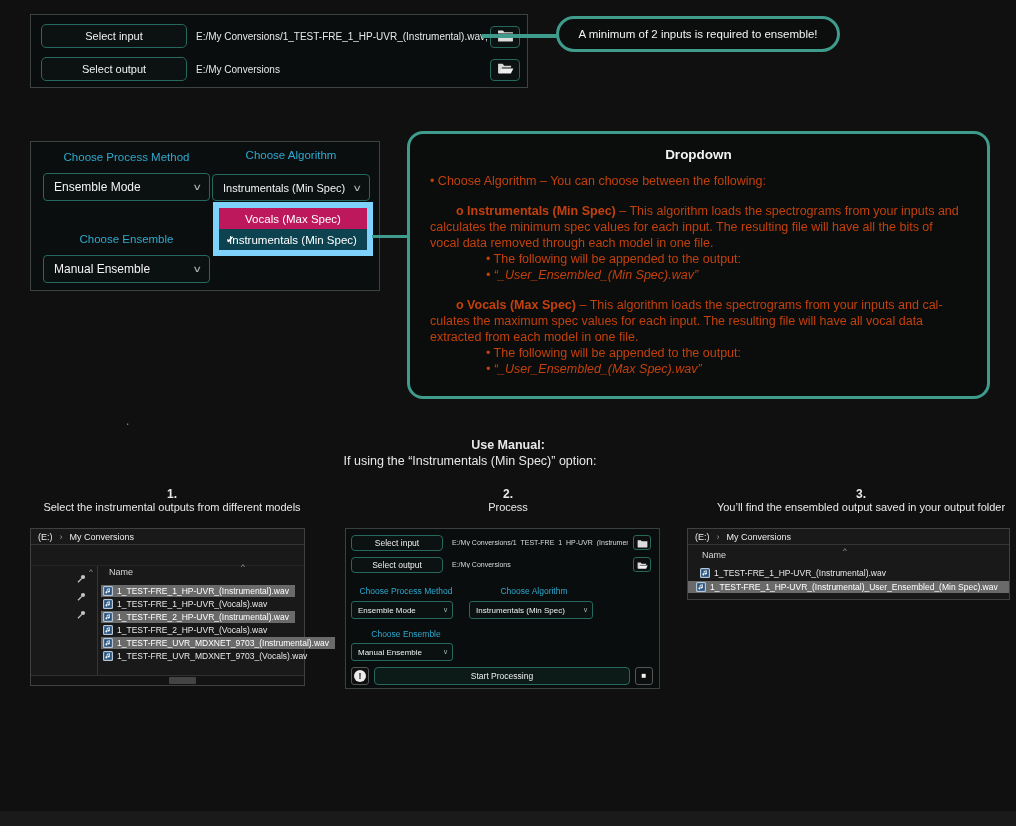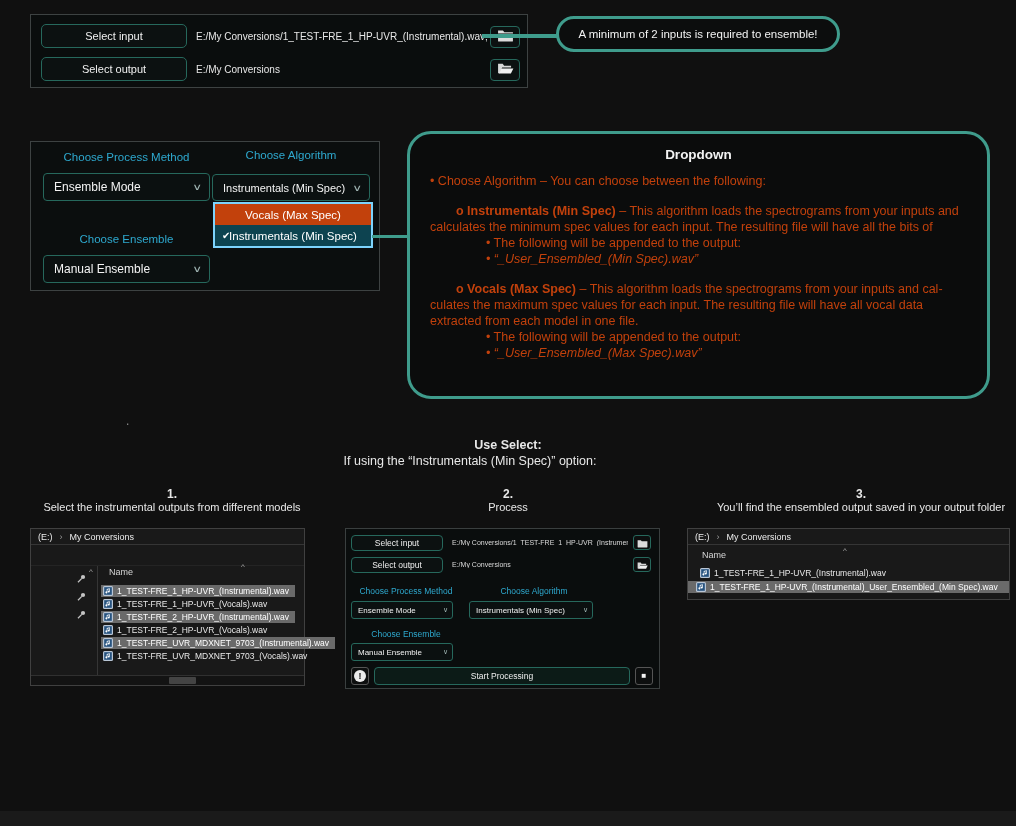"Dropdown" .info-box { border-radius: 24px -> 16px }
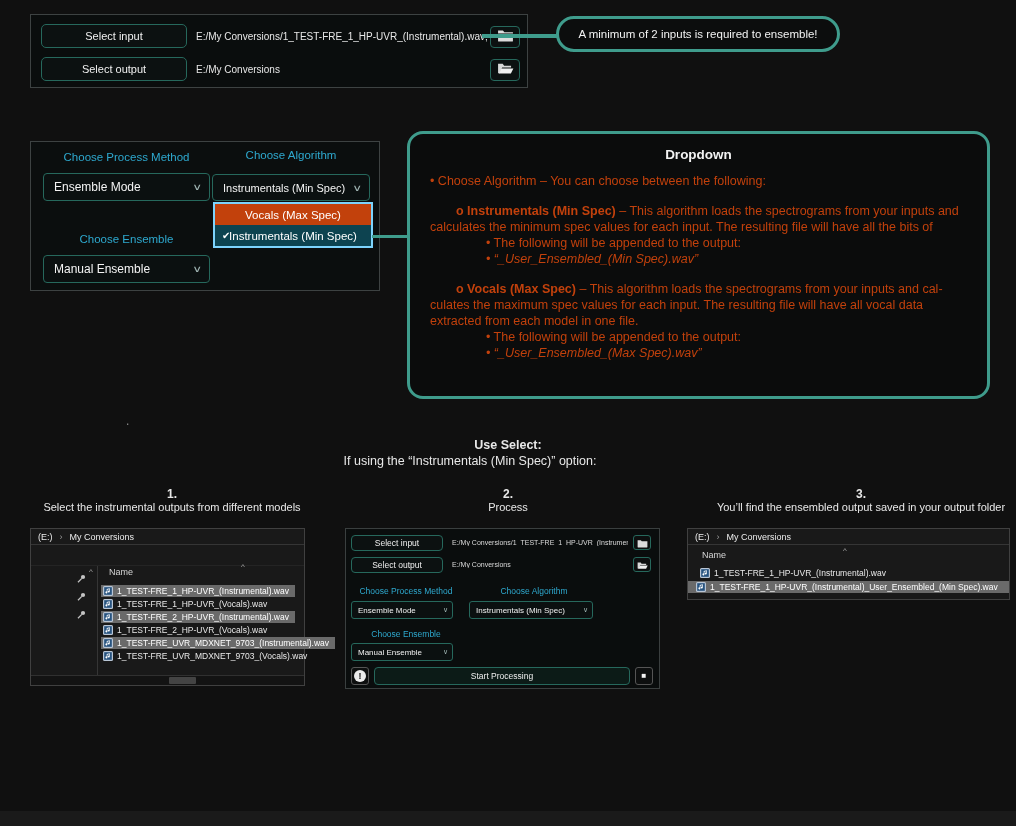"Vocals (Max Spec)" .menu { background: #c2410c -> #be185d; border: 2px solid #7dd3fc -> 6px solid #7dd3fc }
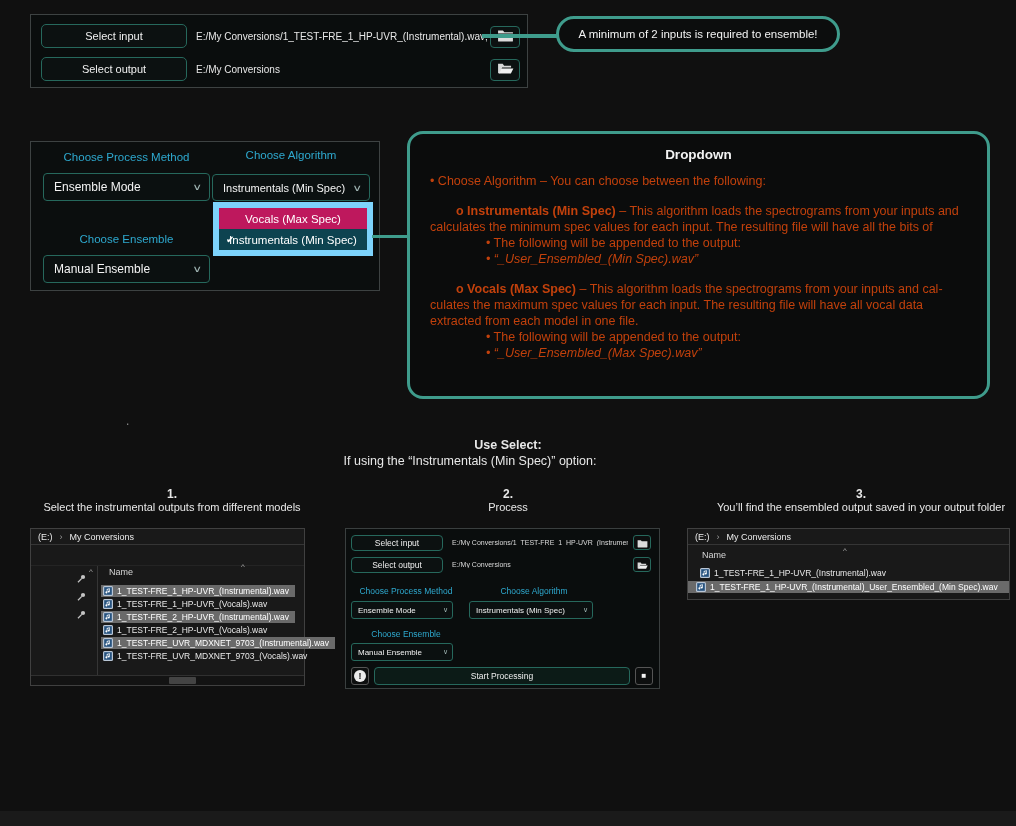"vocal data removed through each" div.iline { html: none -> <div>vocal data removed through each model in one file.</div> }
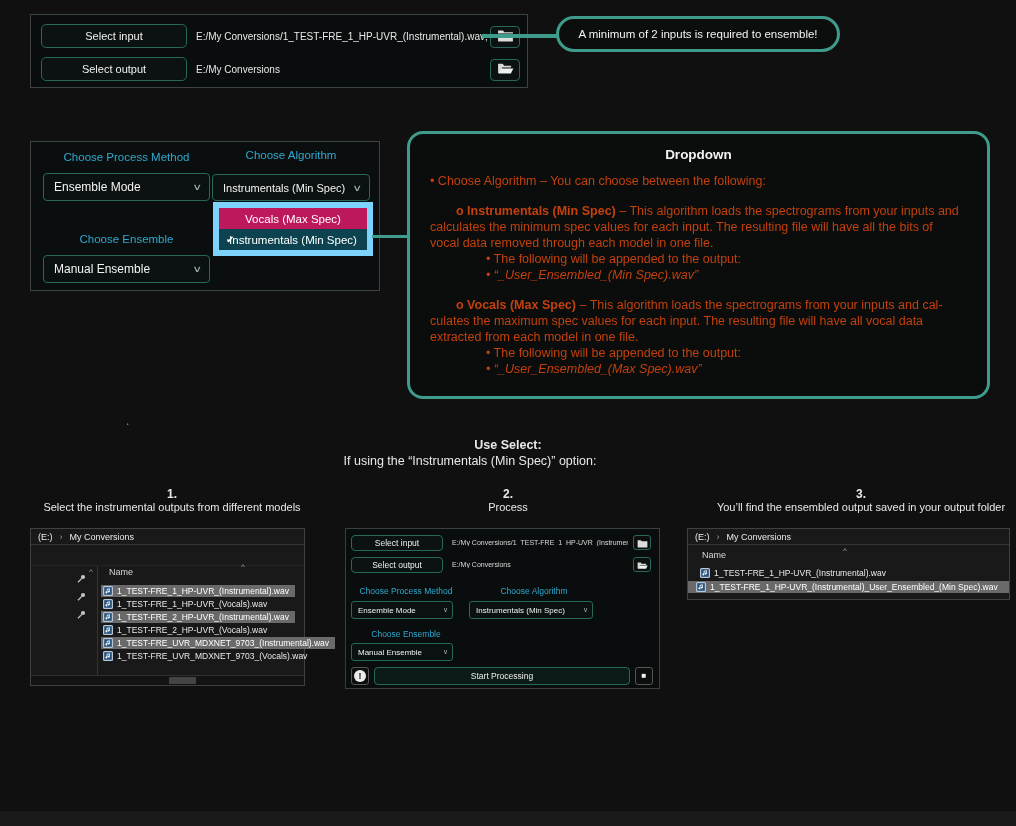"Use Select:" div.center-text { text: Select -> Manual }
